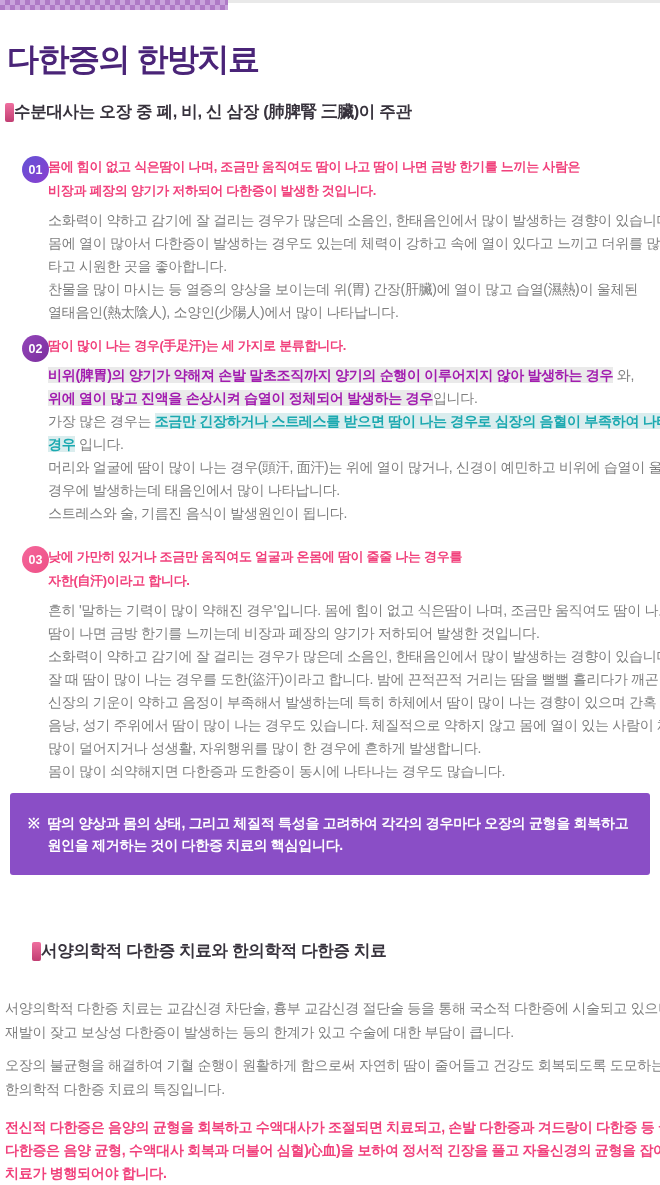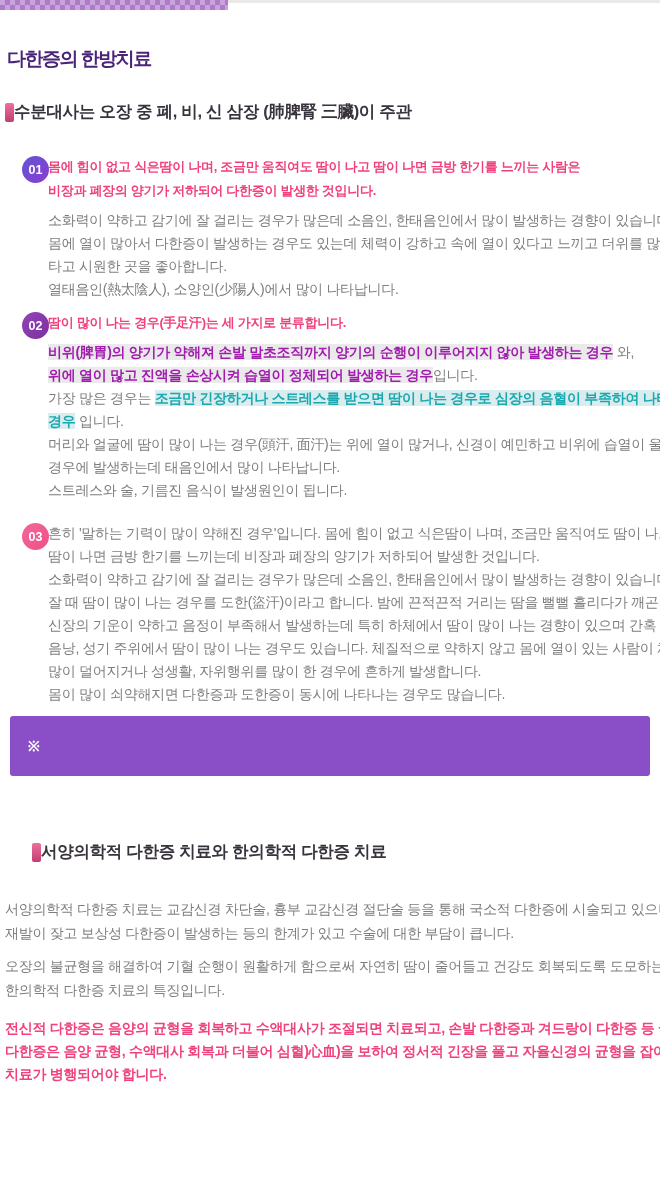"다한증의 한방치료" .page-title { font-size: 19px -> 32px }
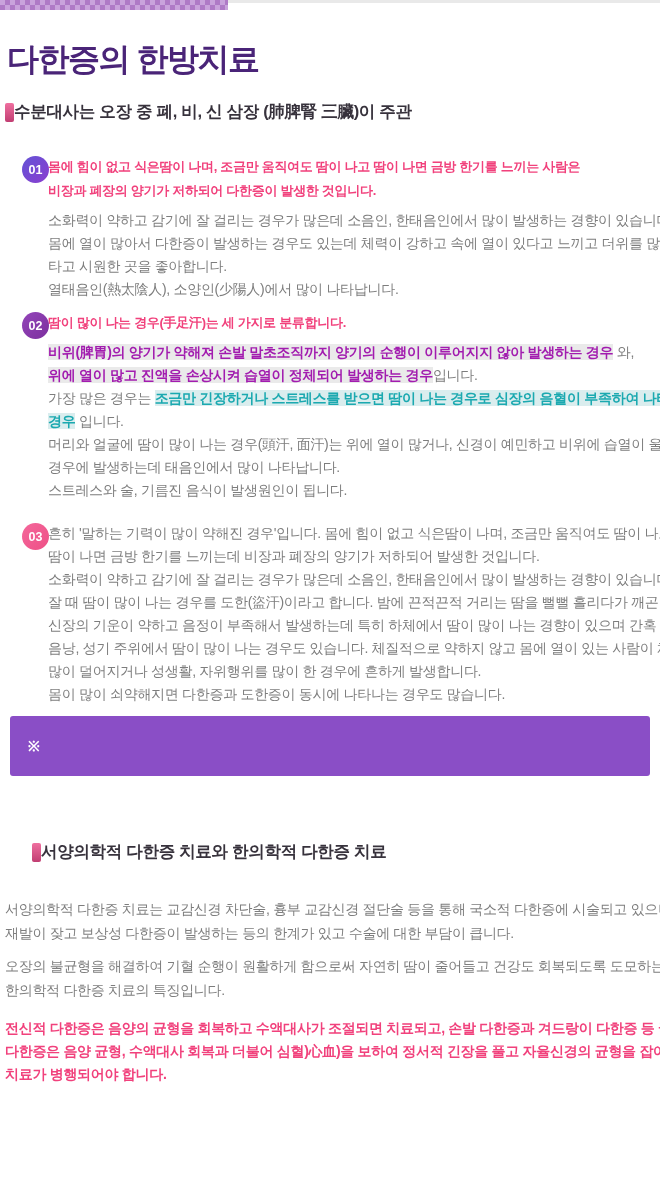"찬물을 많이 마시는 등 열증의" div.line { html: none -> <div>찬물을 많이 마시는 등 열증의 양상을 보이는데 위(胃) 간장(肝臟)에 열이 많고 습열(濕熱)이 울체된</div> }
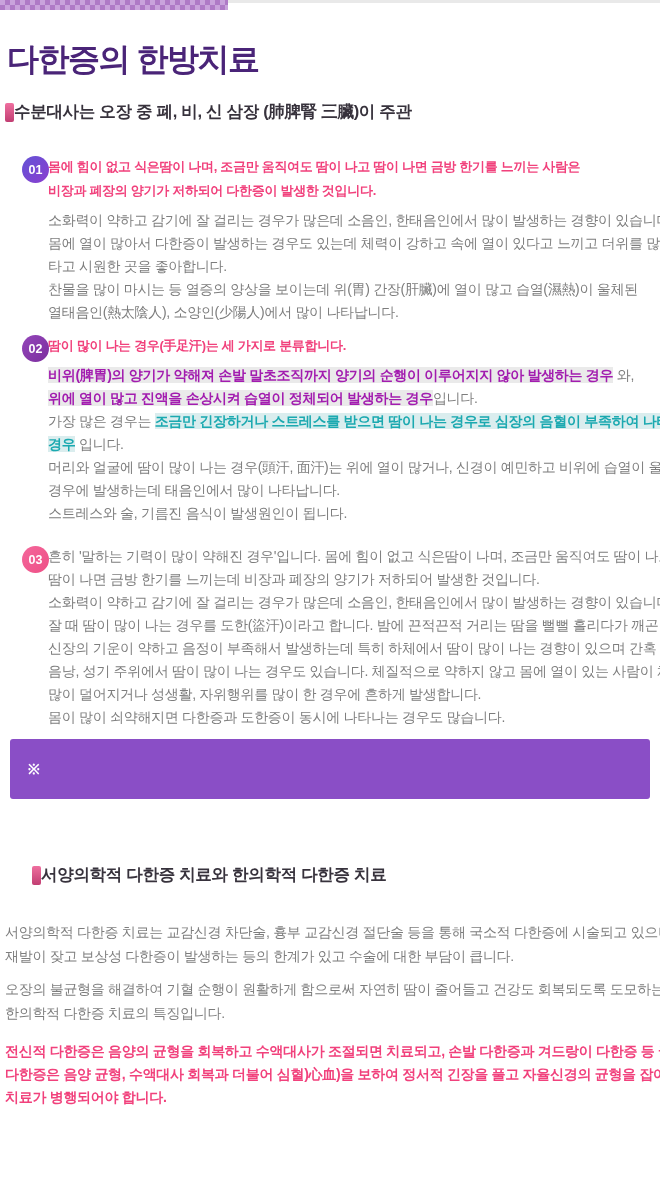"낮에 가만히 있거나 조금만 움직여도" div.item-heading { html: none -> <div> <div>낮에 가만히 있거나 조금만 움직여도 얼굴과 온몸에 땀이 줄줄 나는 경우를</div> <div>자한(自汗)이라고 합니다.</div> </div> }
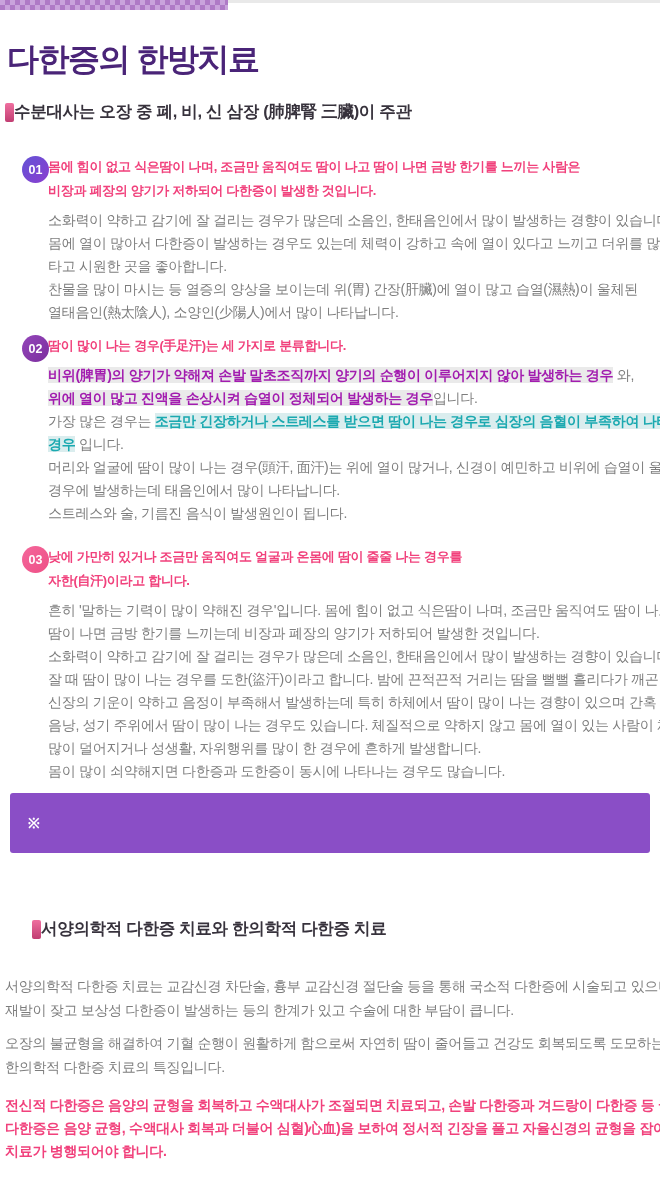"땀의 양상과 몸의 상태, 그리고" div { html: none -> <div> <div>땀의 양상과 몸의 상태, 그리고 체질적 특성을 고려하여 각각의 경우마다 오장의 균형을 회복하고</div> <div>원인을 제거하는 것이 다한증 치료의 핵심입니다.</div> </div> }
